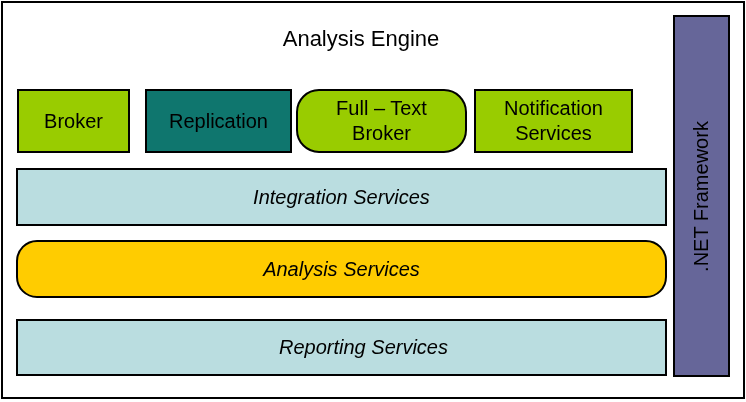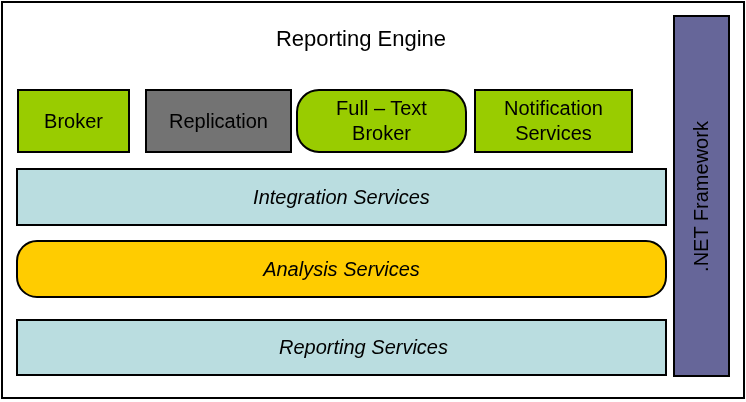"Reporting Engine" div.title { text: Reporting -> Analysis }
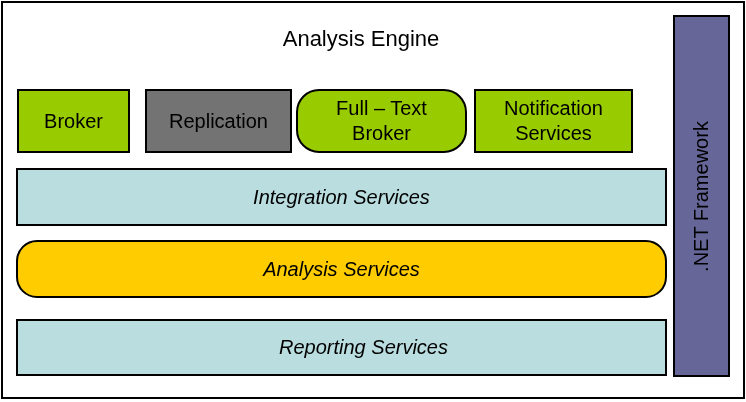"Replication" div.box { background-color: #737373 -> #0f766e }
